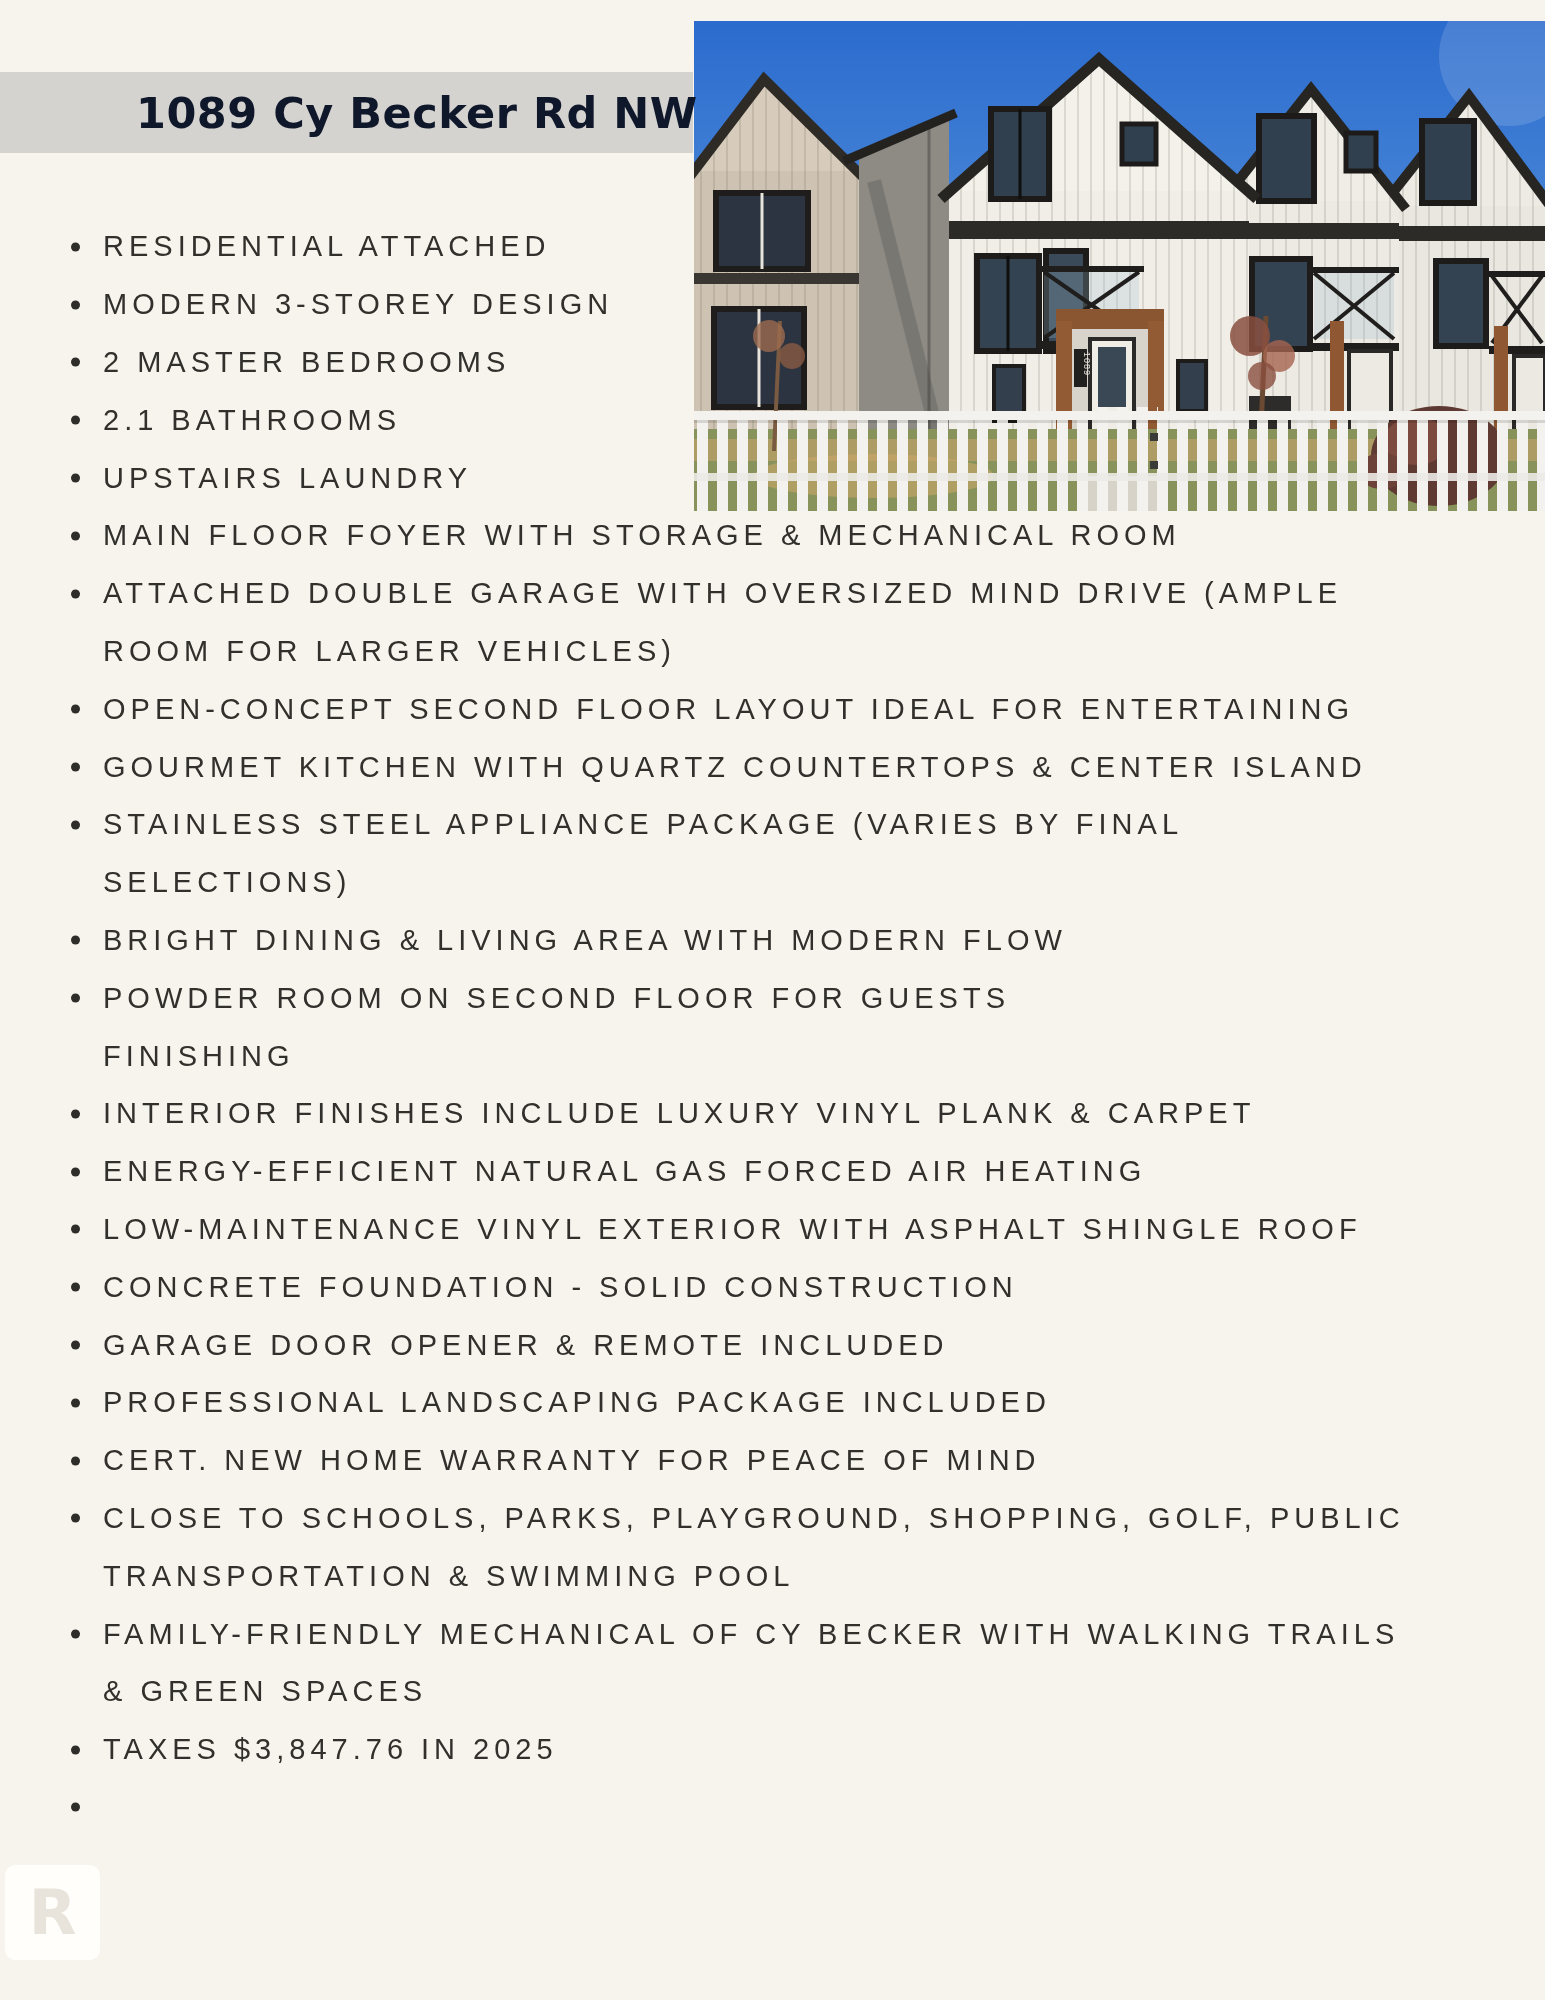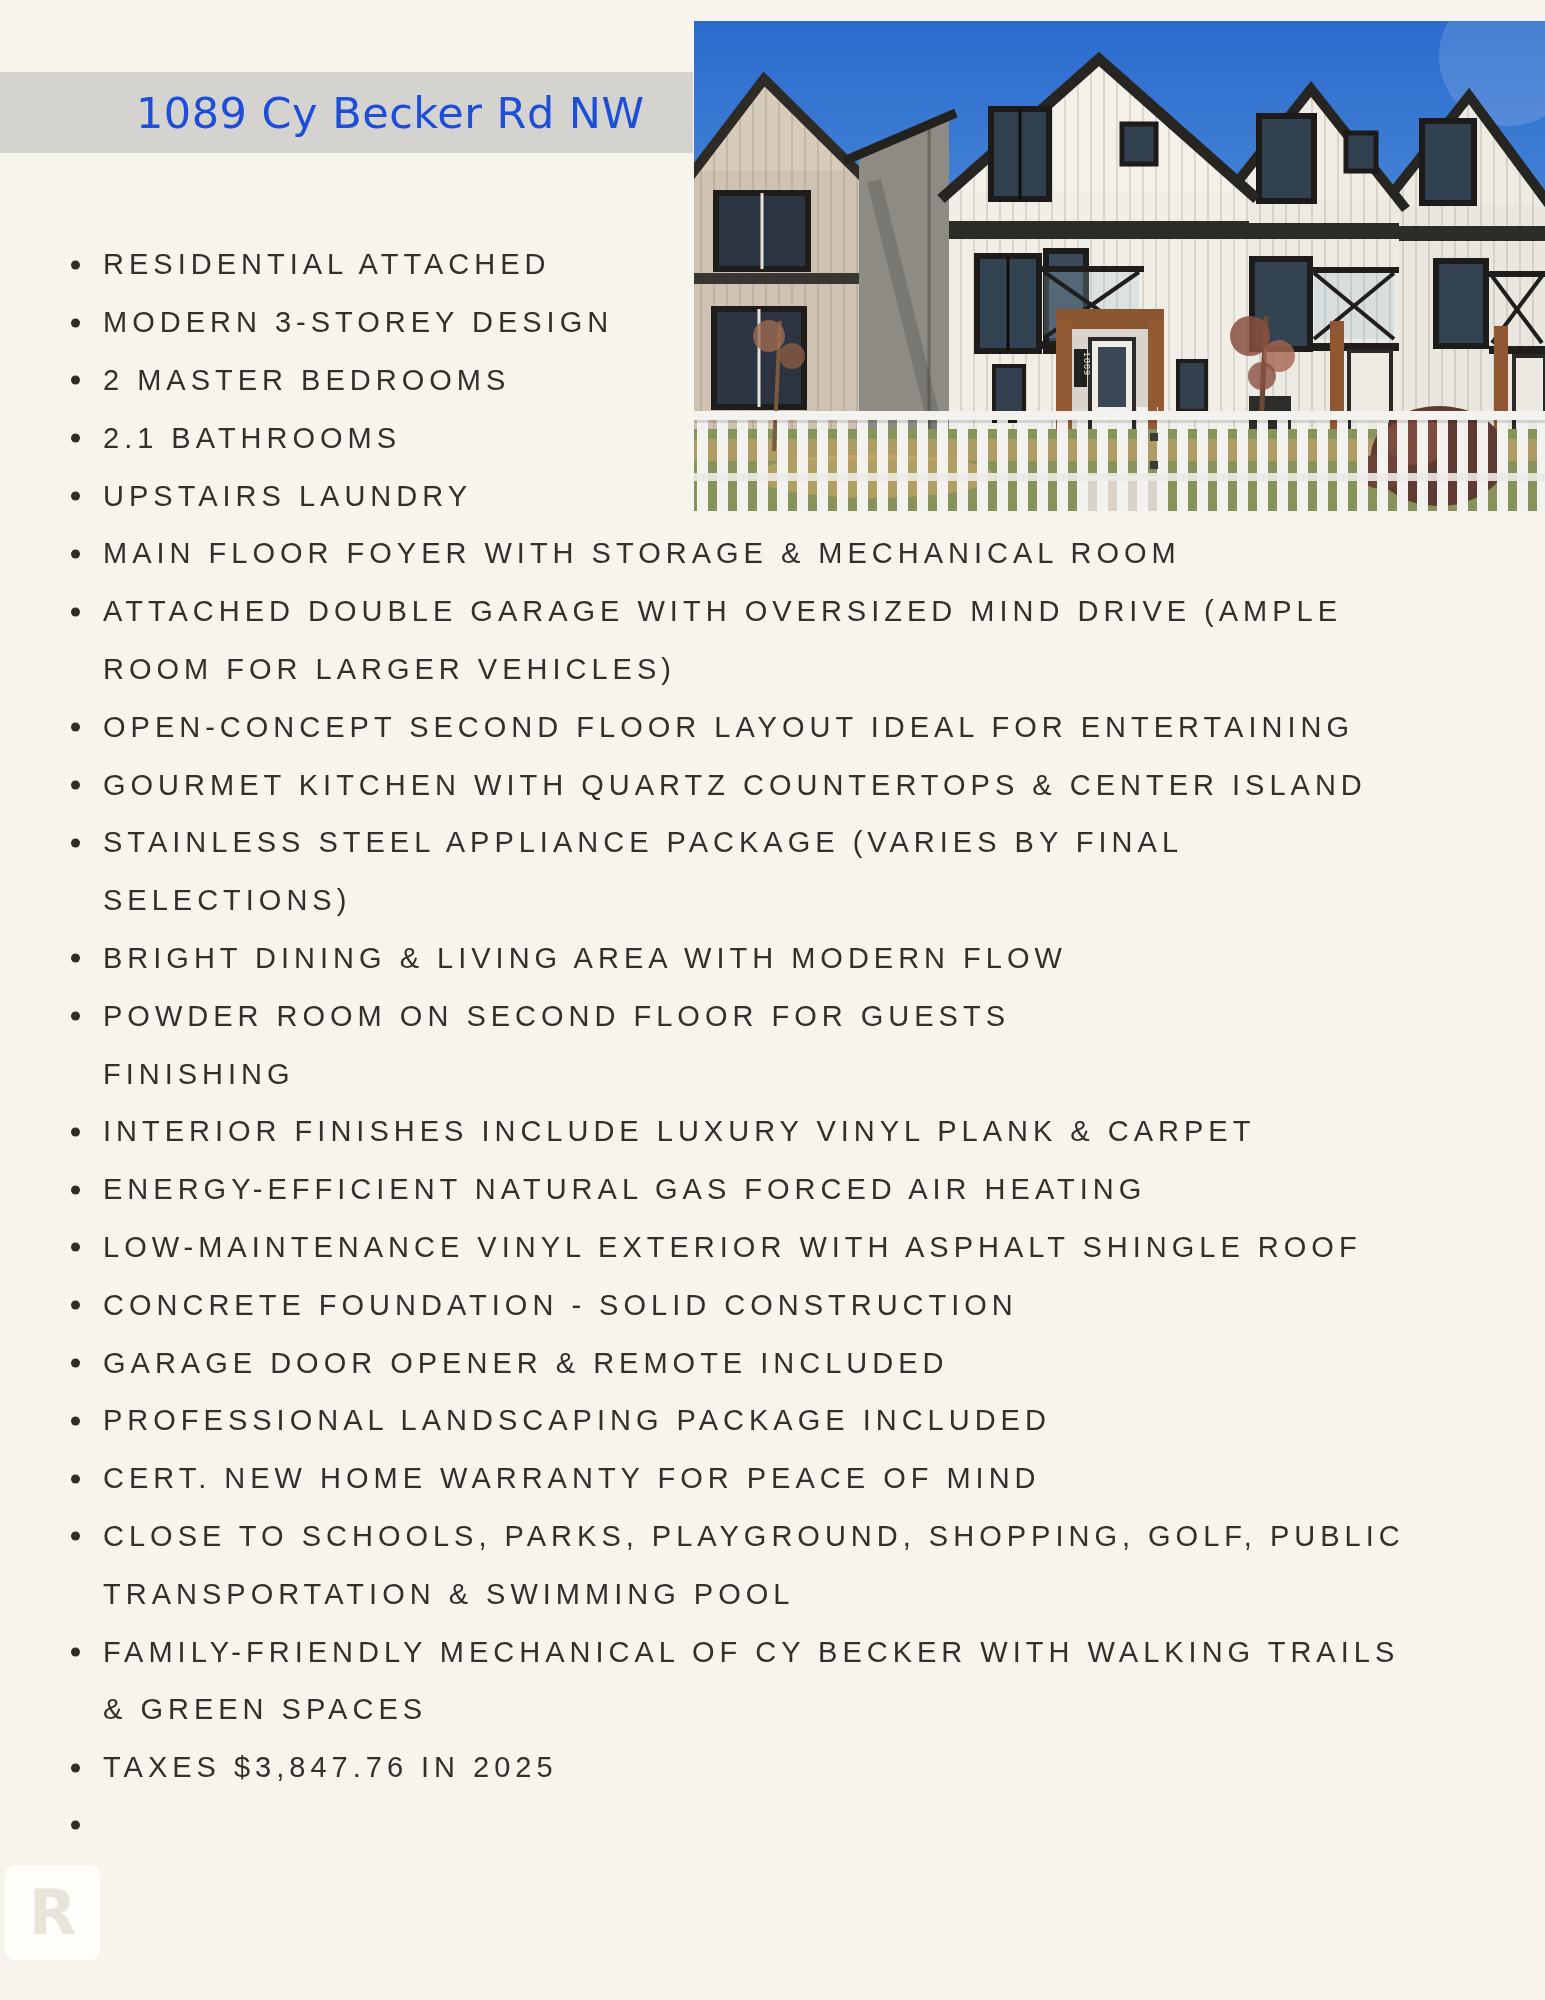"1089 Cy Becker Rd NW" .banner h1 { color: #1d4ed8 -> #0f172a; font-weight: 400 -> 700 }
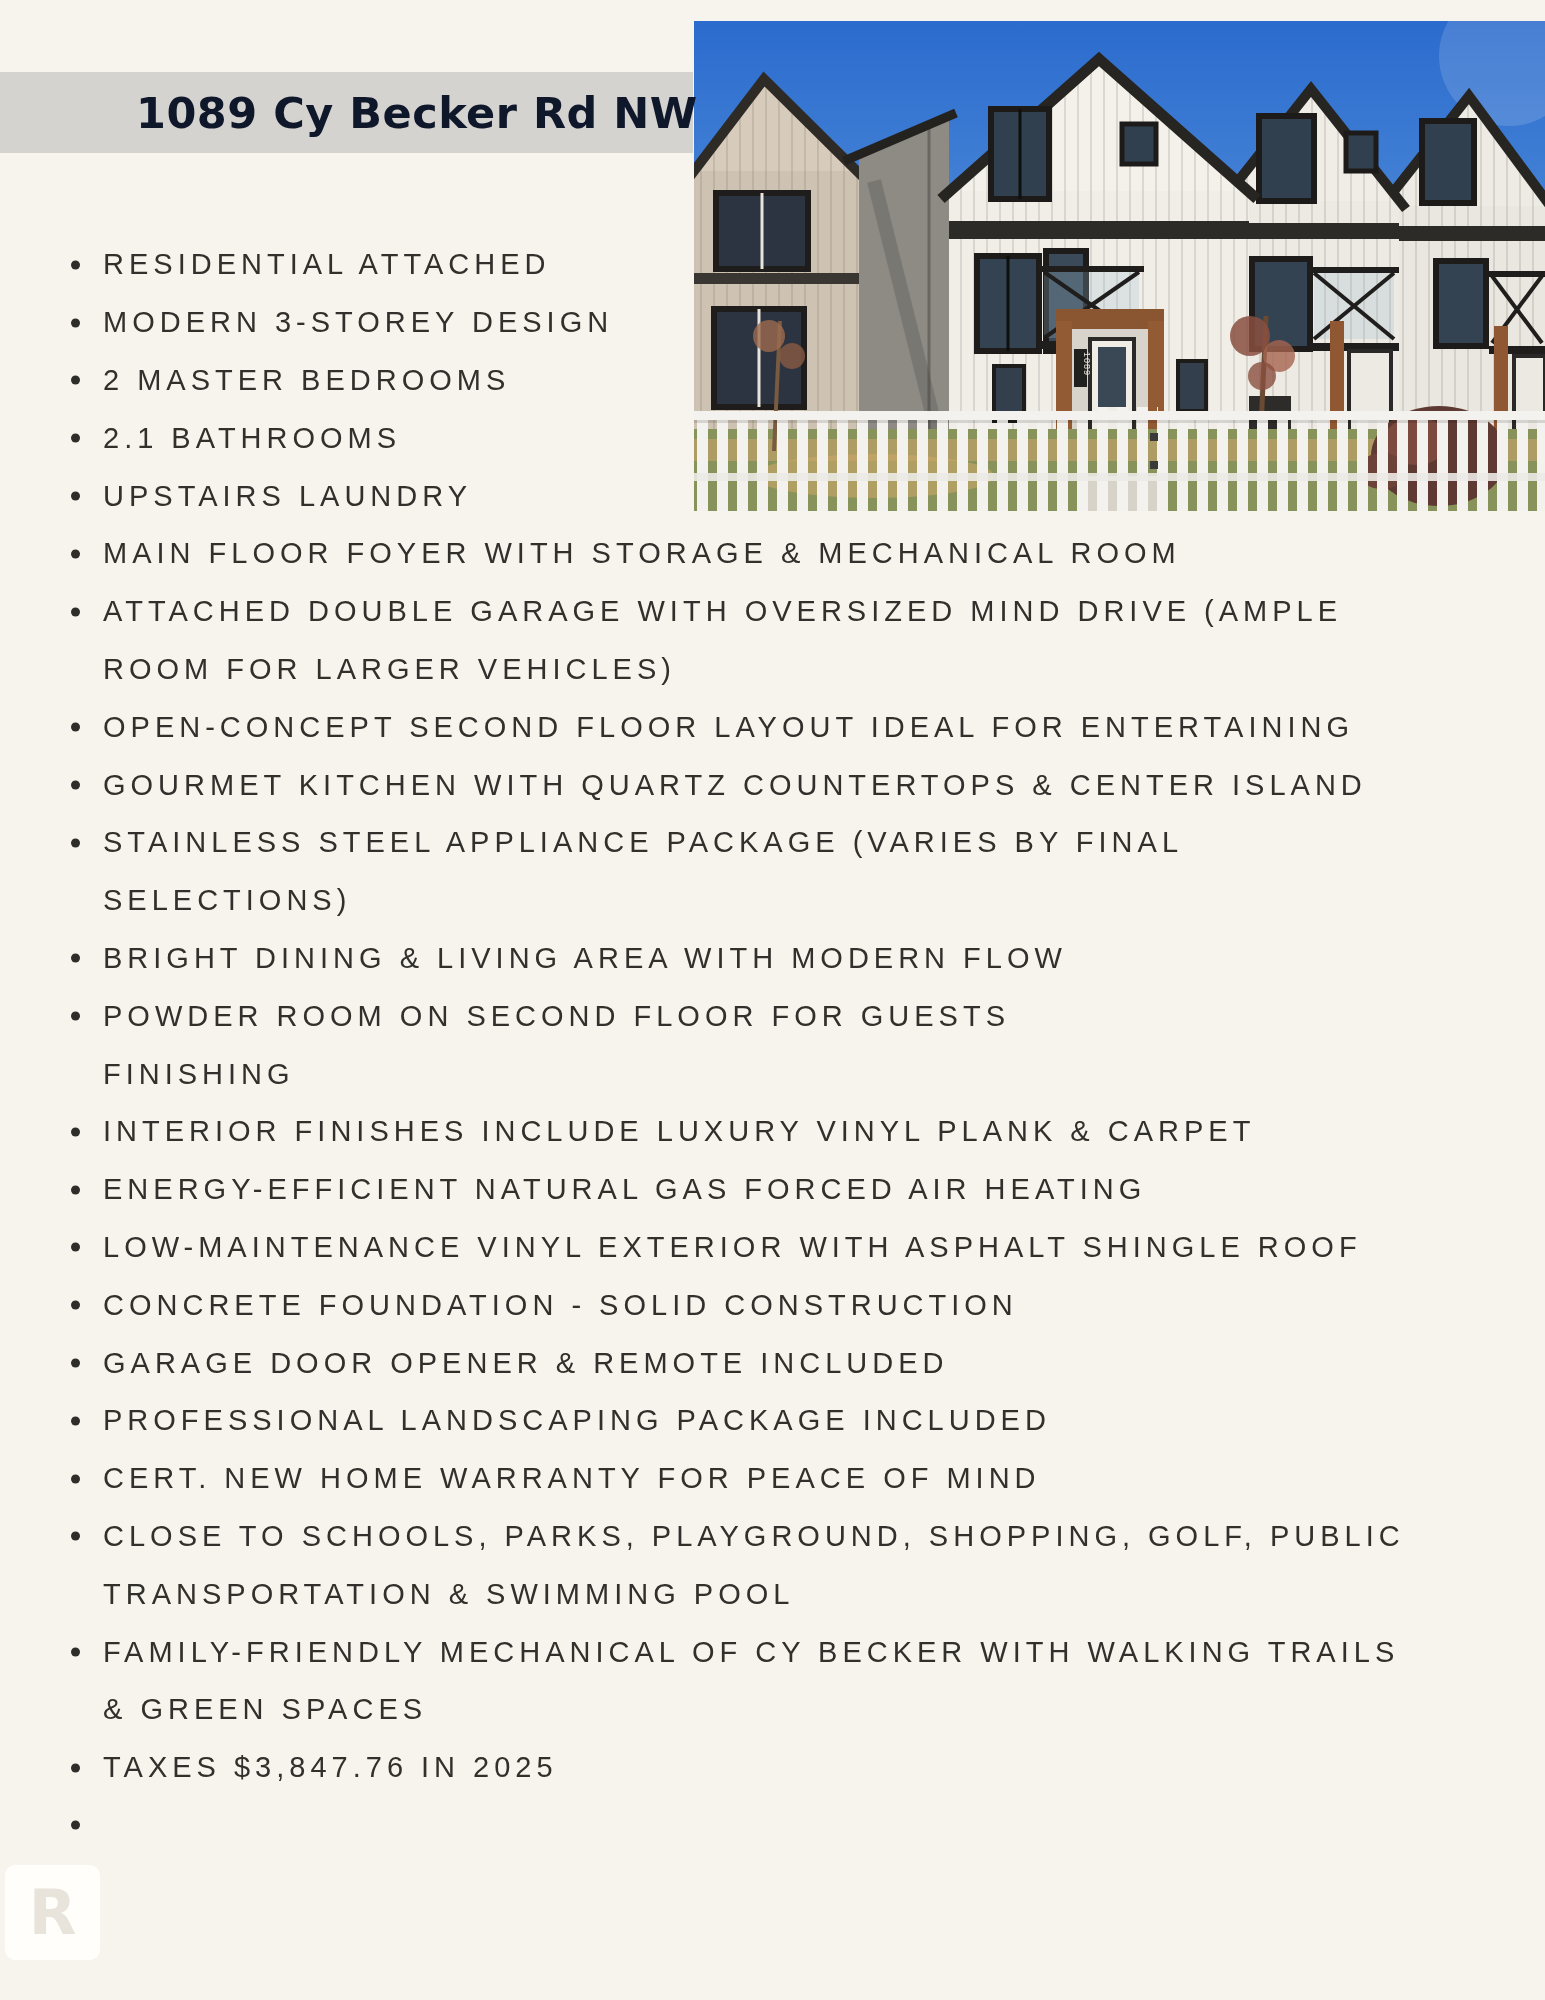"RESIDENTIAL ATTACHED" .features { top: 236px -> 218px }
